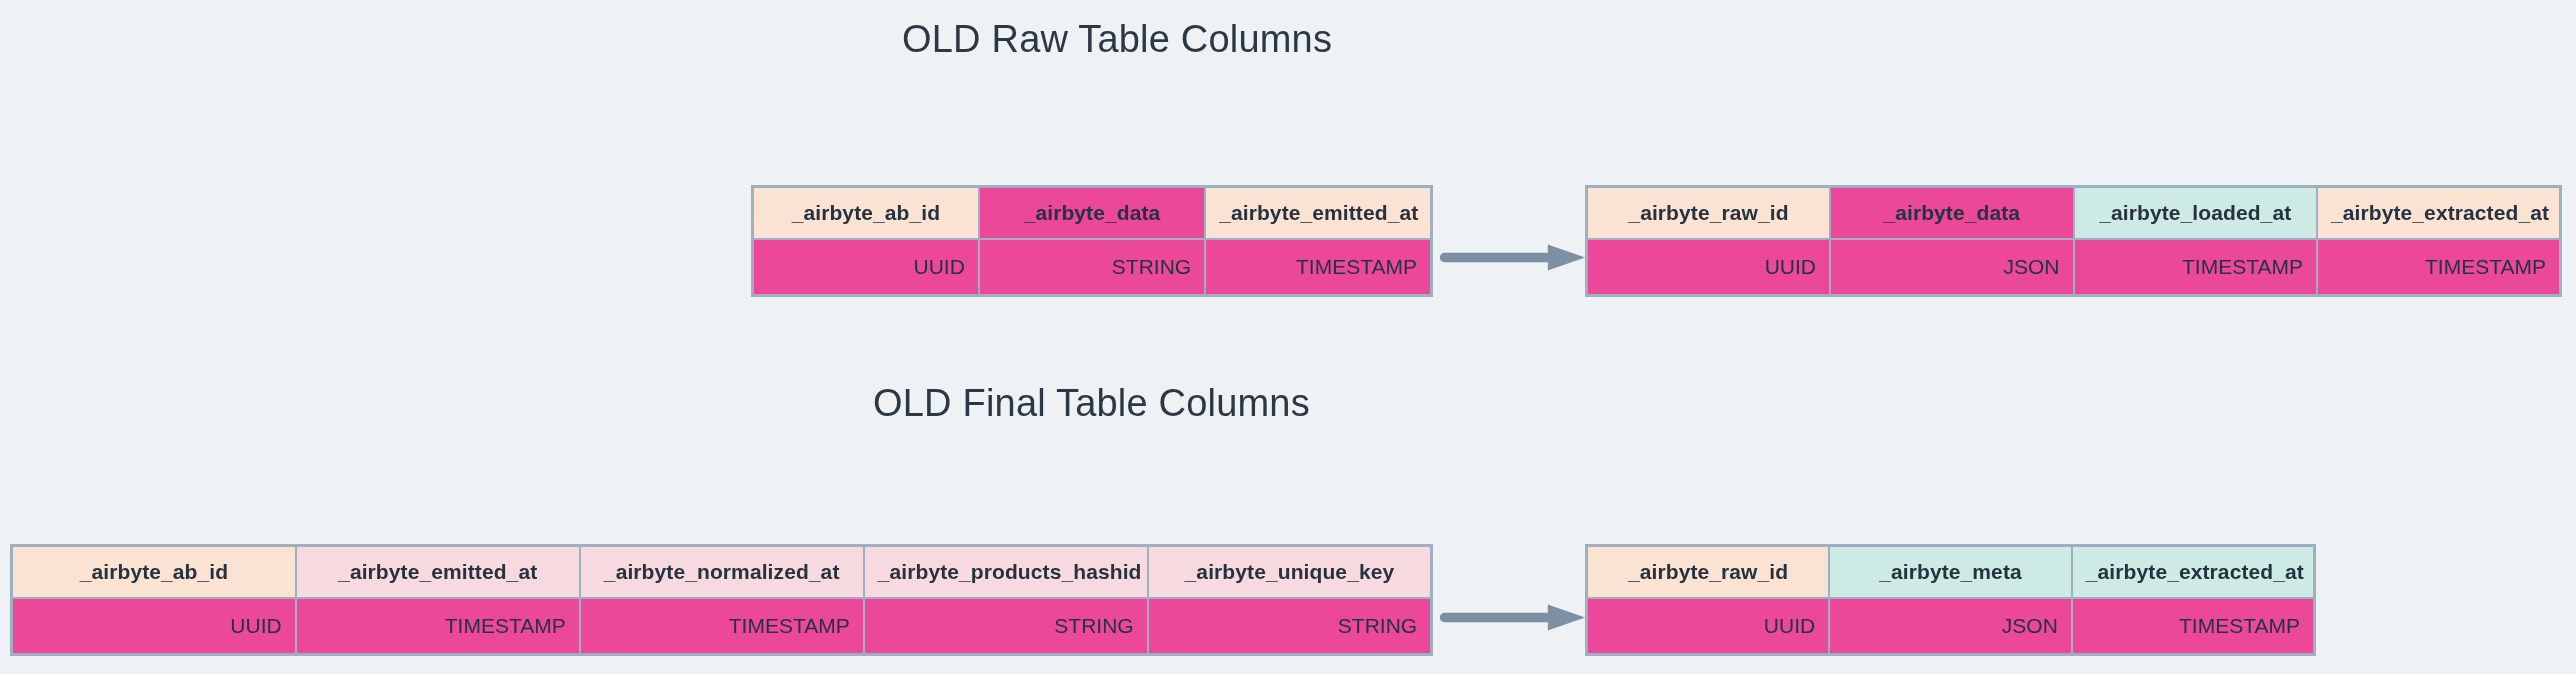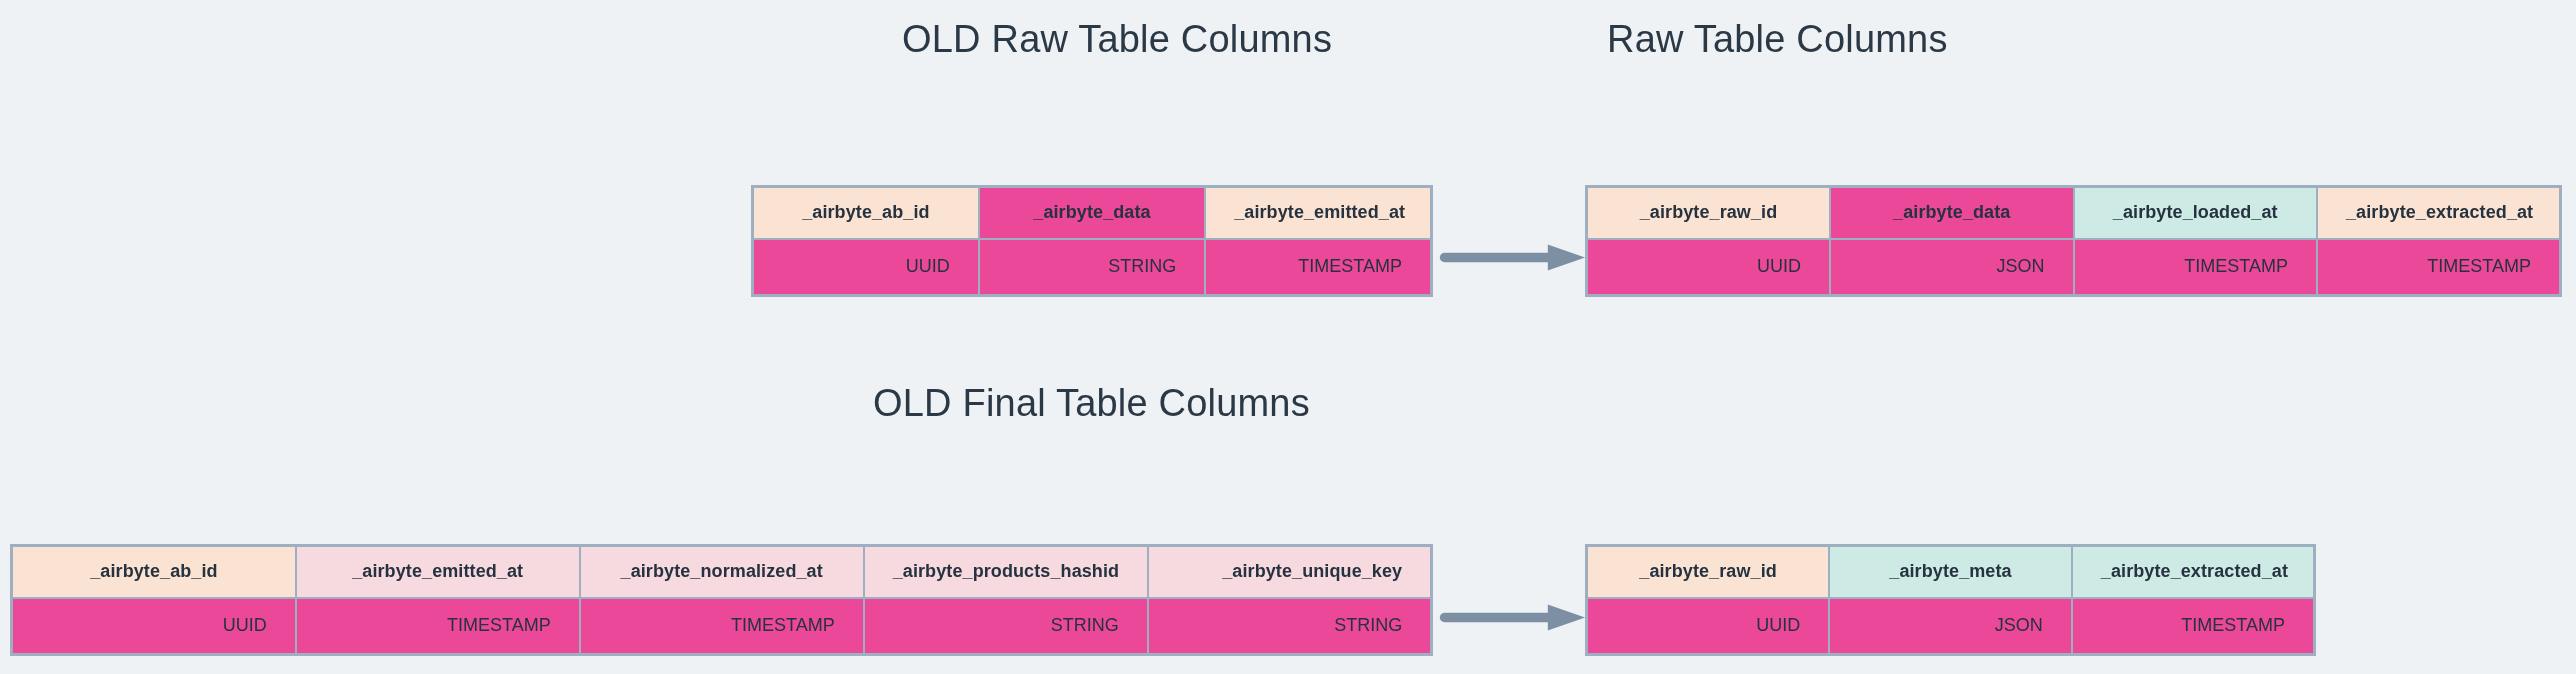"Raw Table Columns" div.title { html: <div>Raw Table Columns</div> -> none }
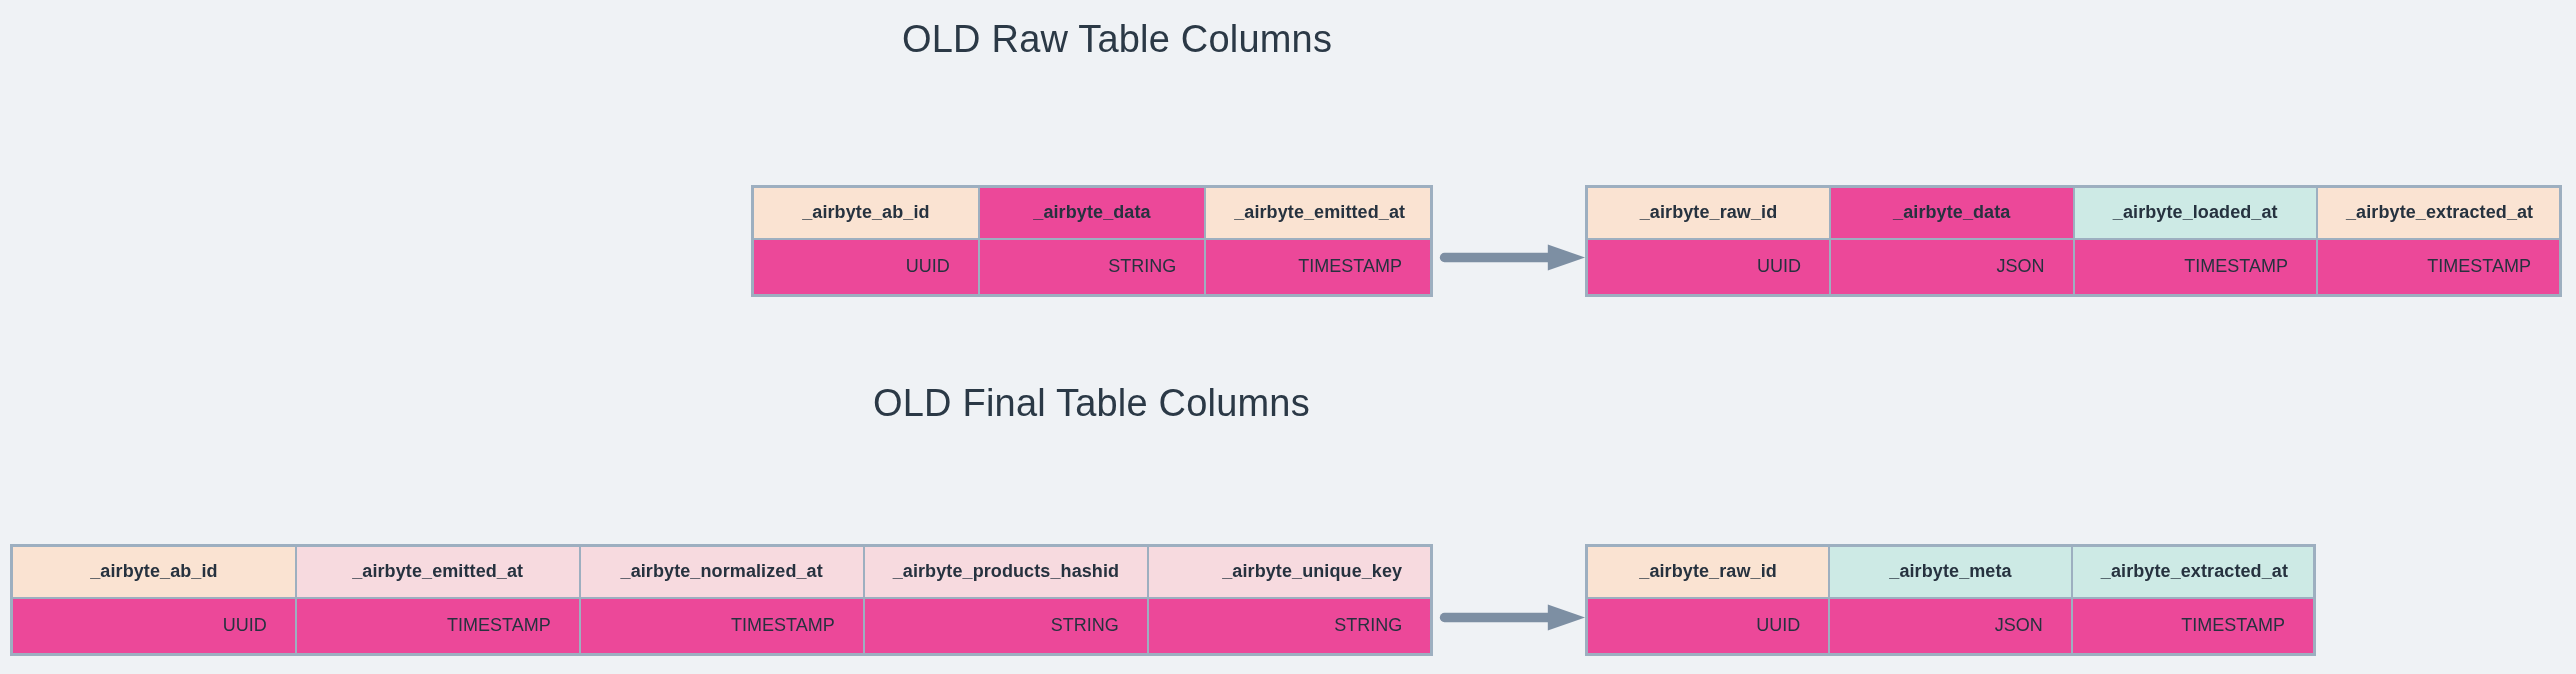"_airbyte_ab_id" .schema-table td { font-size: 18px -> 21px; padding: 0 28px -> 0 13px }
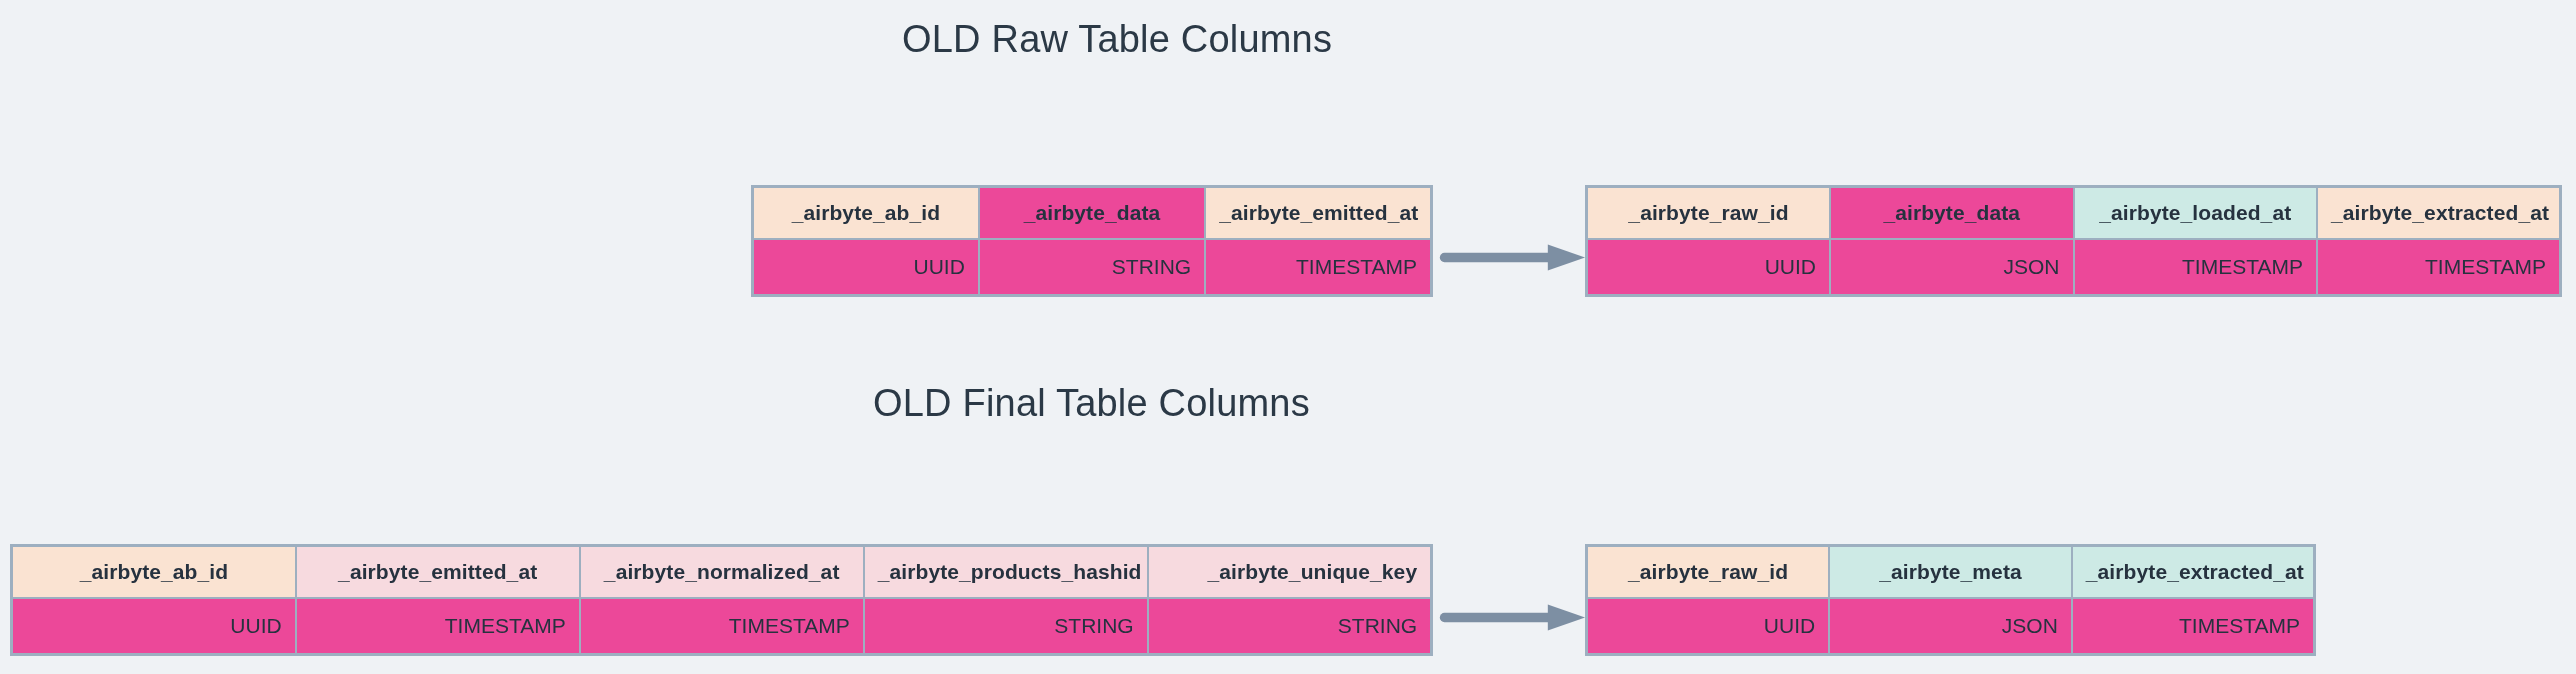"_airbyte_unique_key" td.fill-pink { text-align: right -> none }
